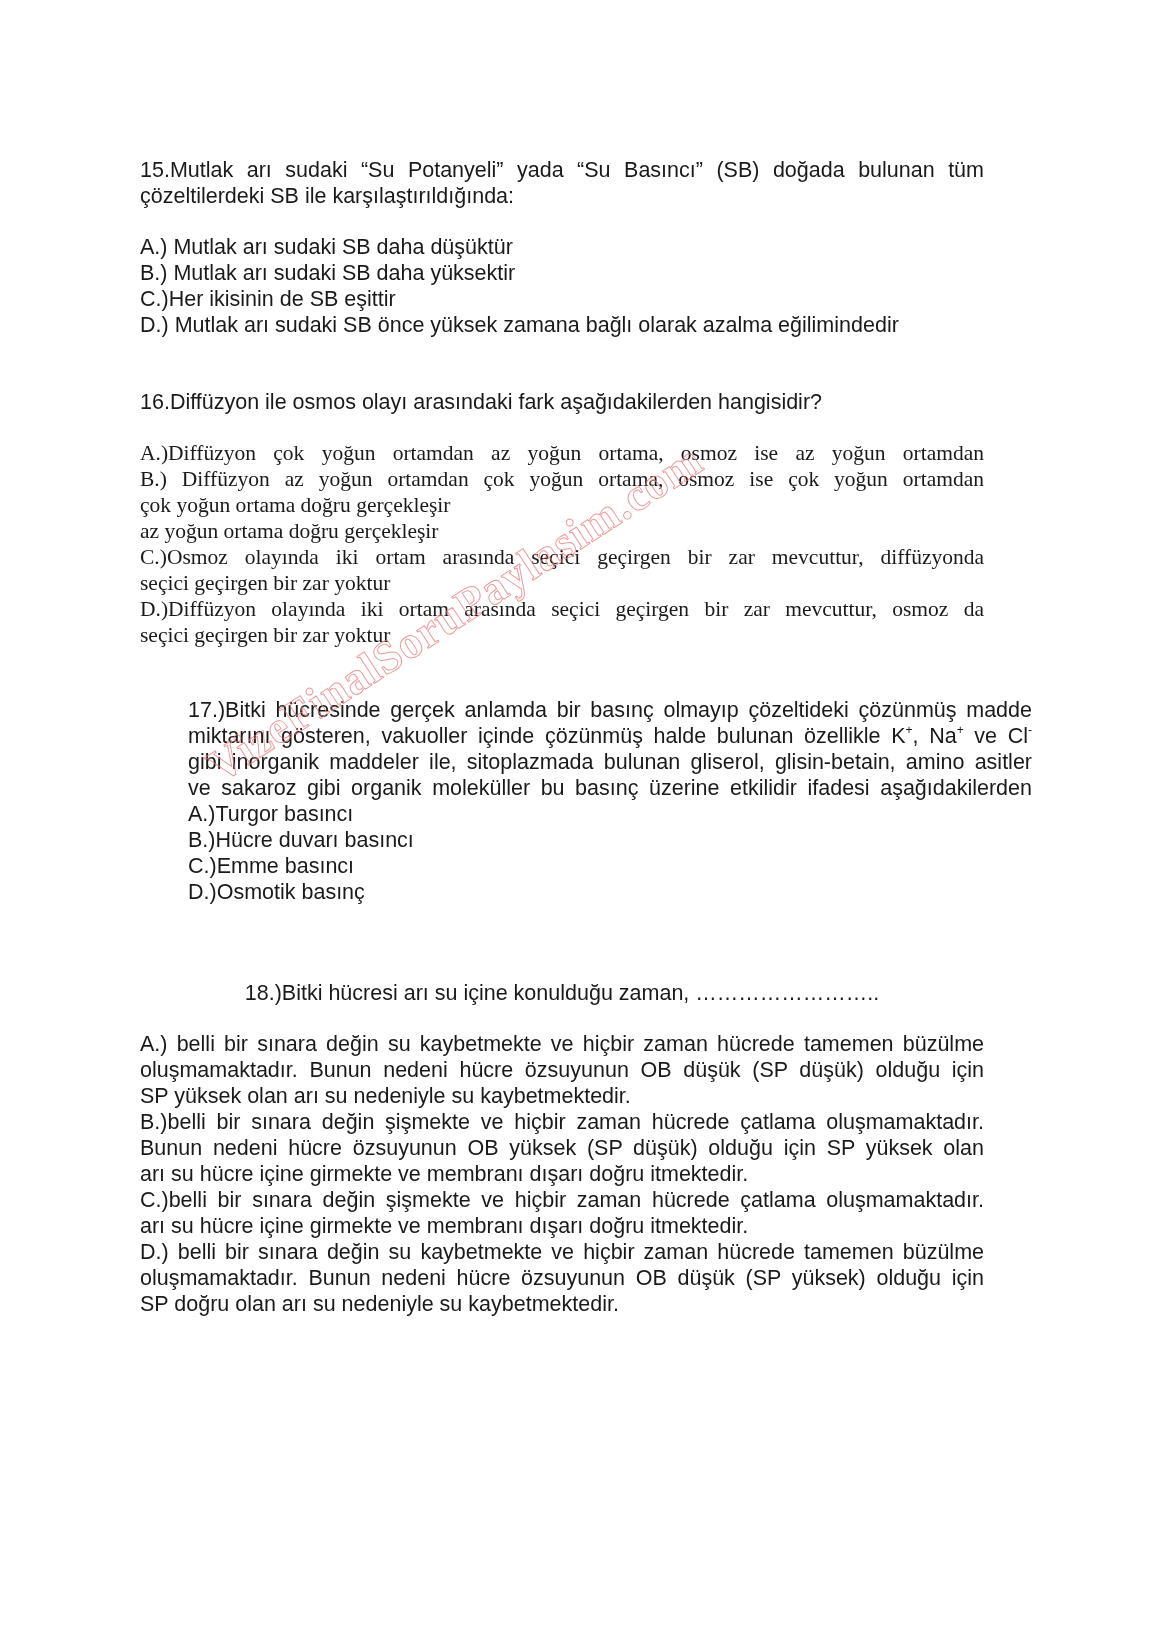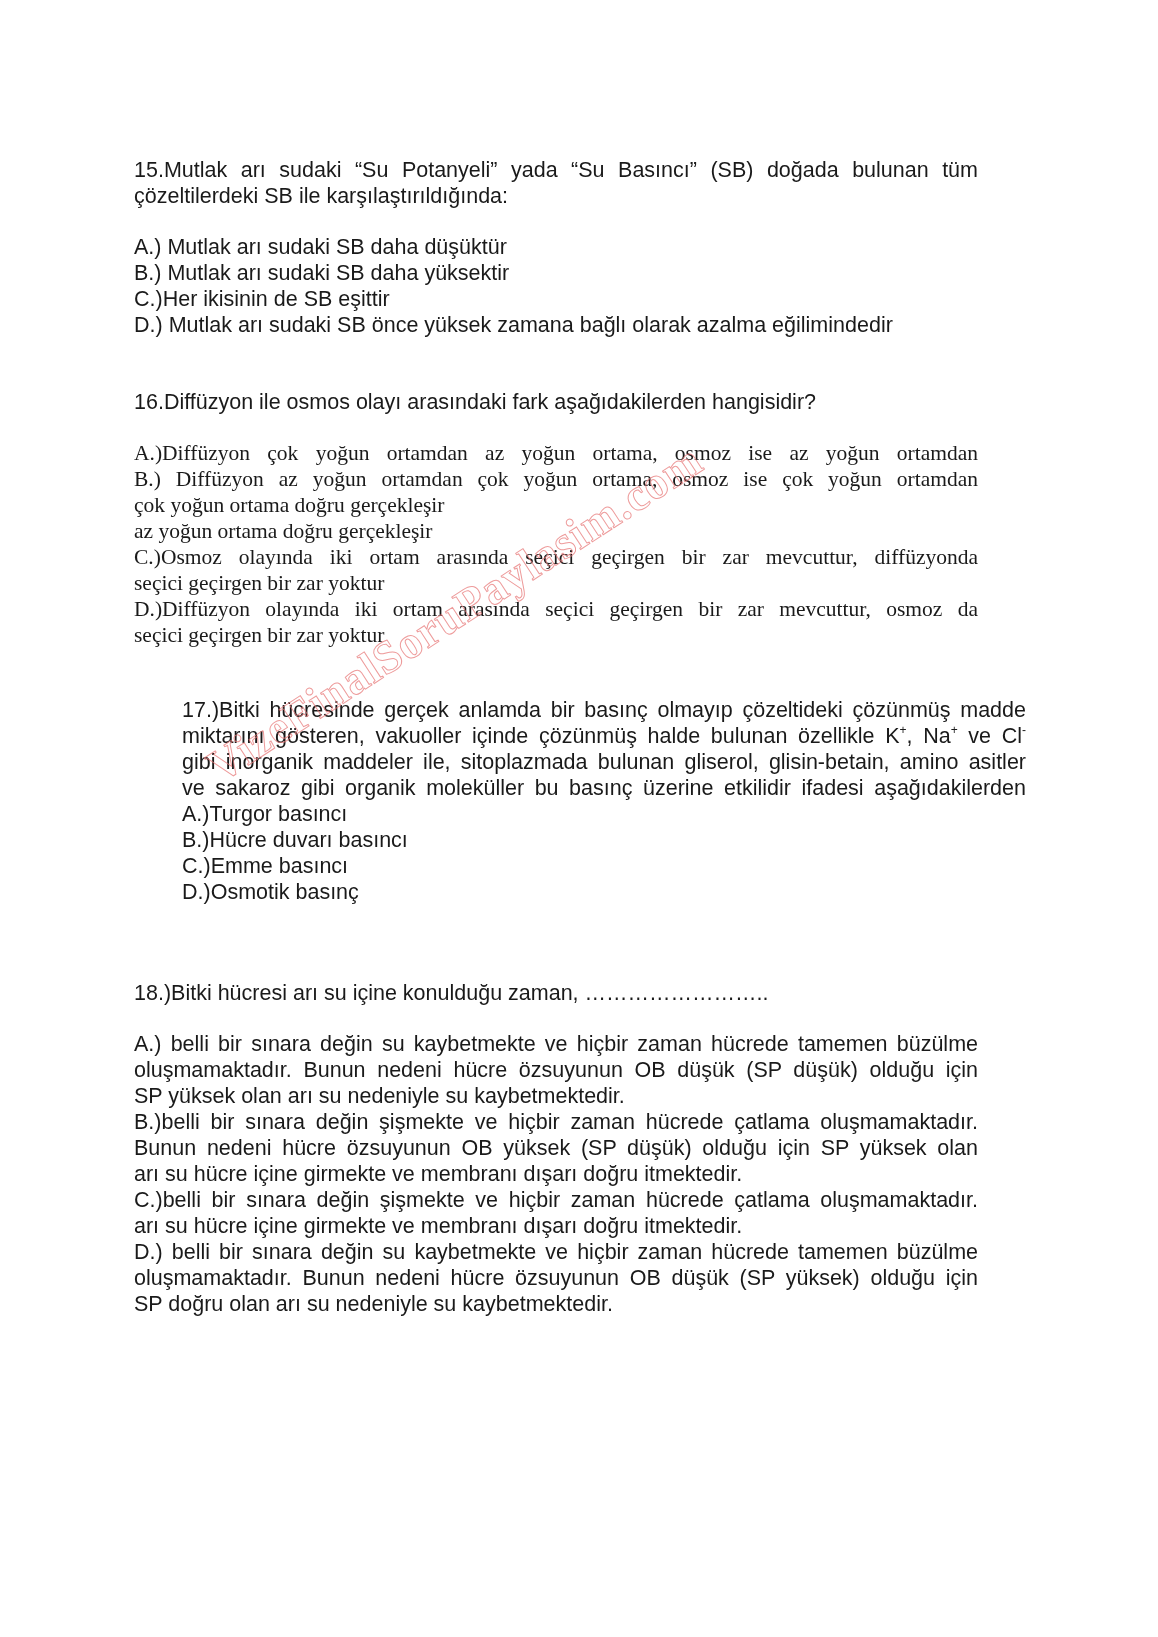"15.Mutlak arı sudaki “Su Potanyeli”" .block { left: 134px -> 140px }
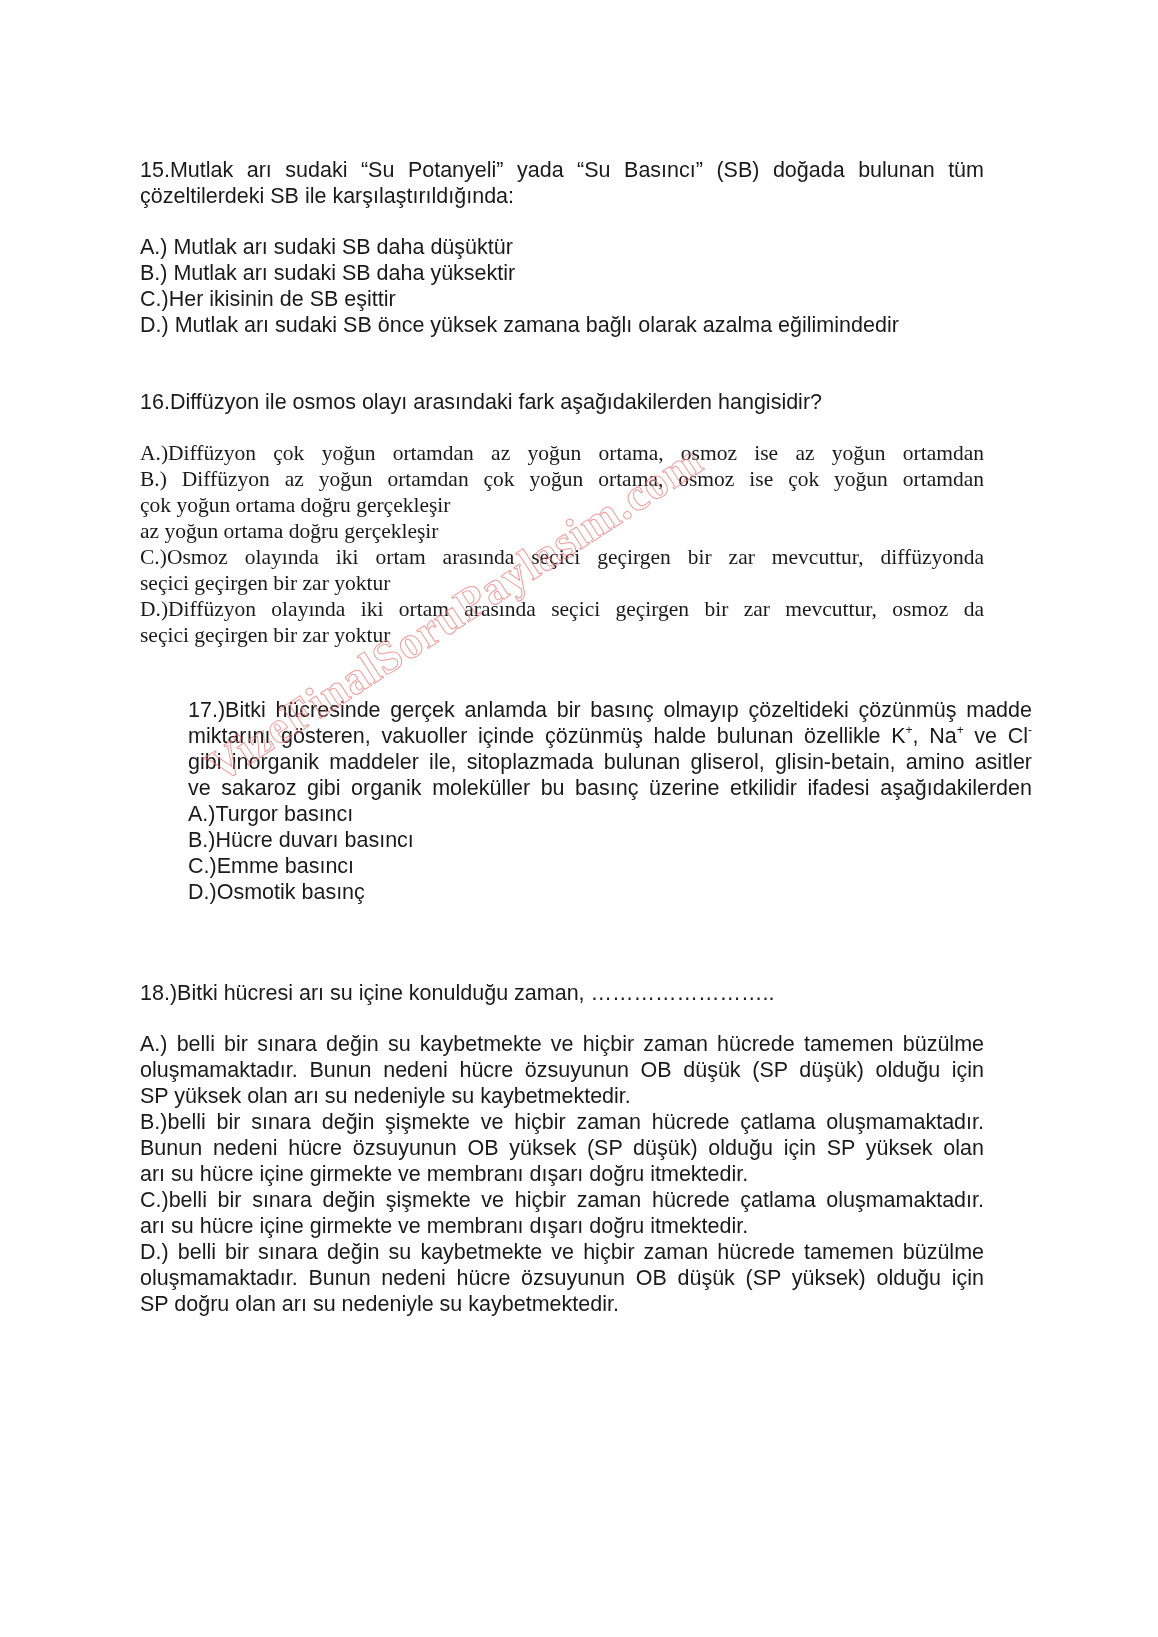"18.)Bitki hücresi arı su içine" div.block { text-align: none -> center }
